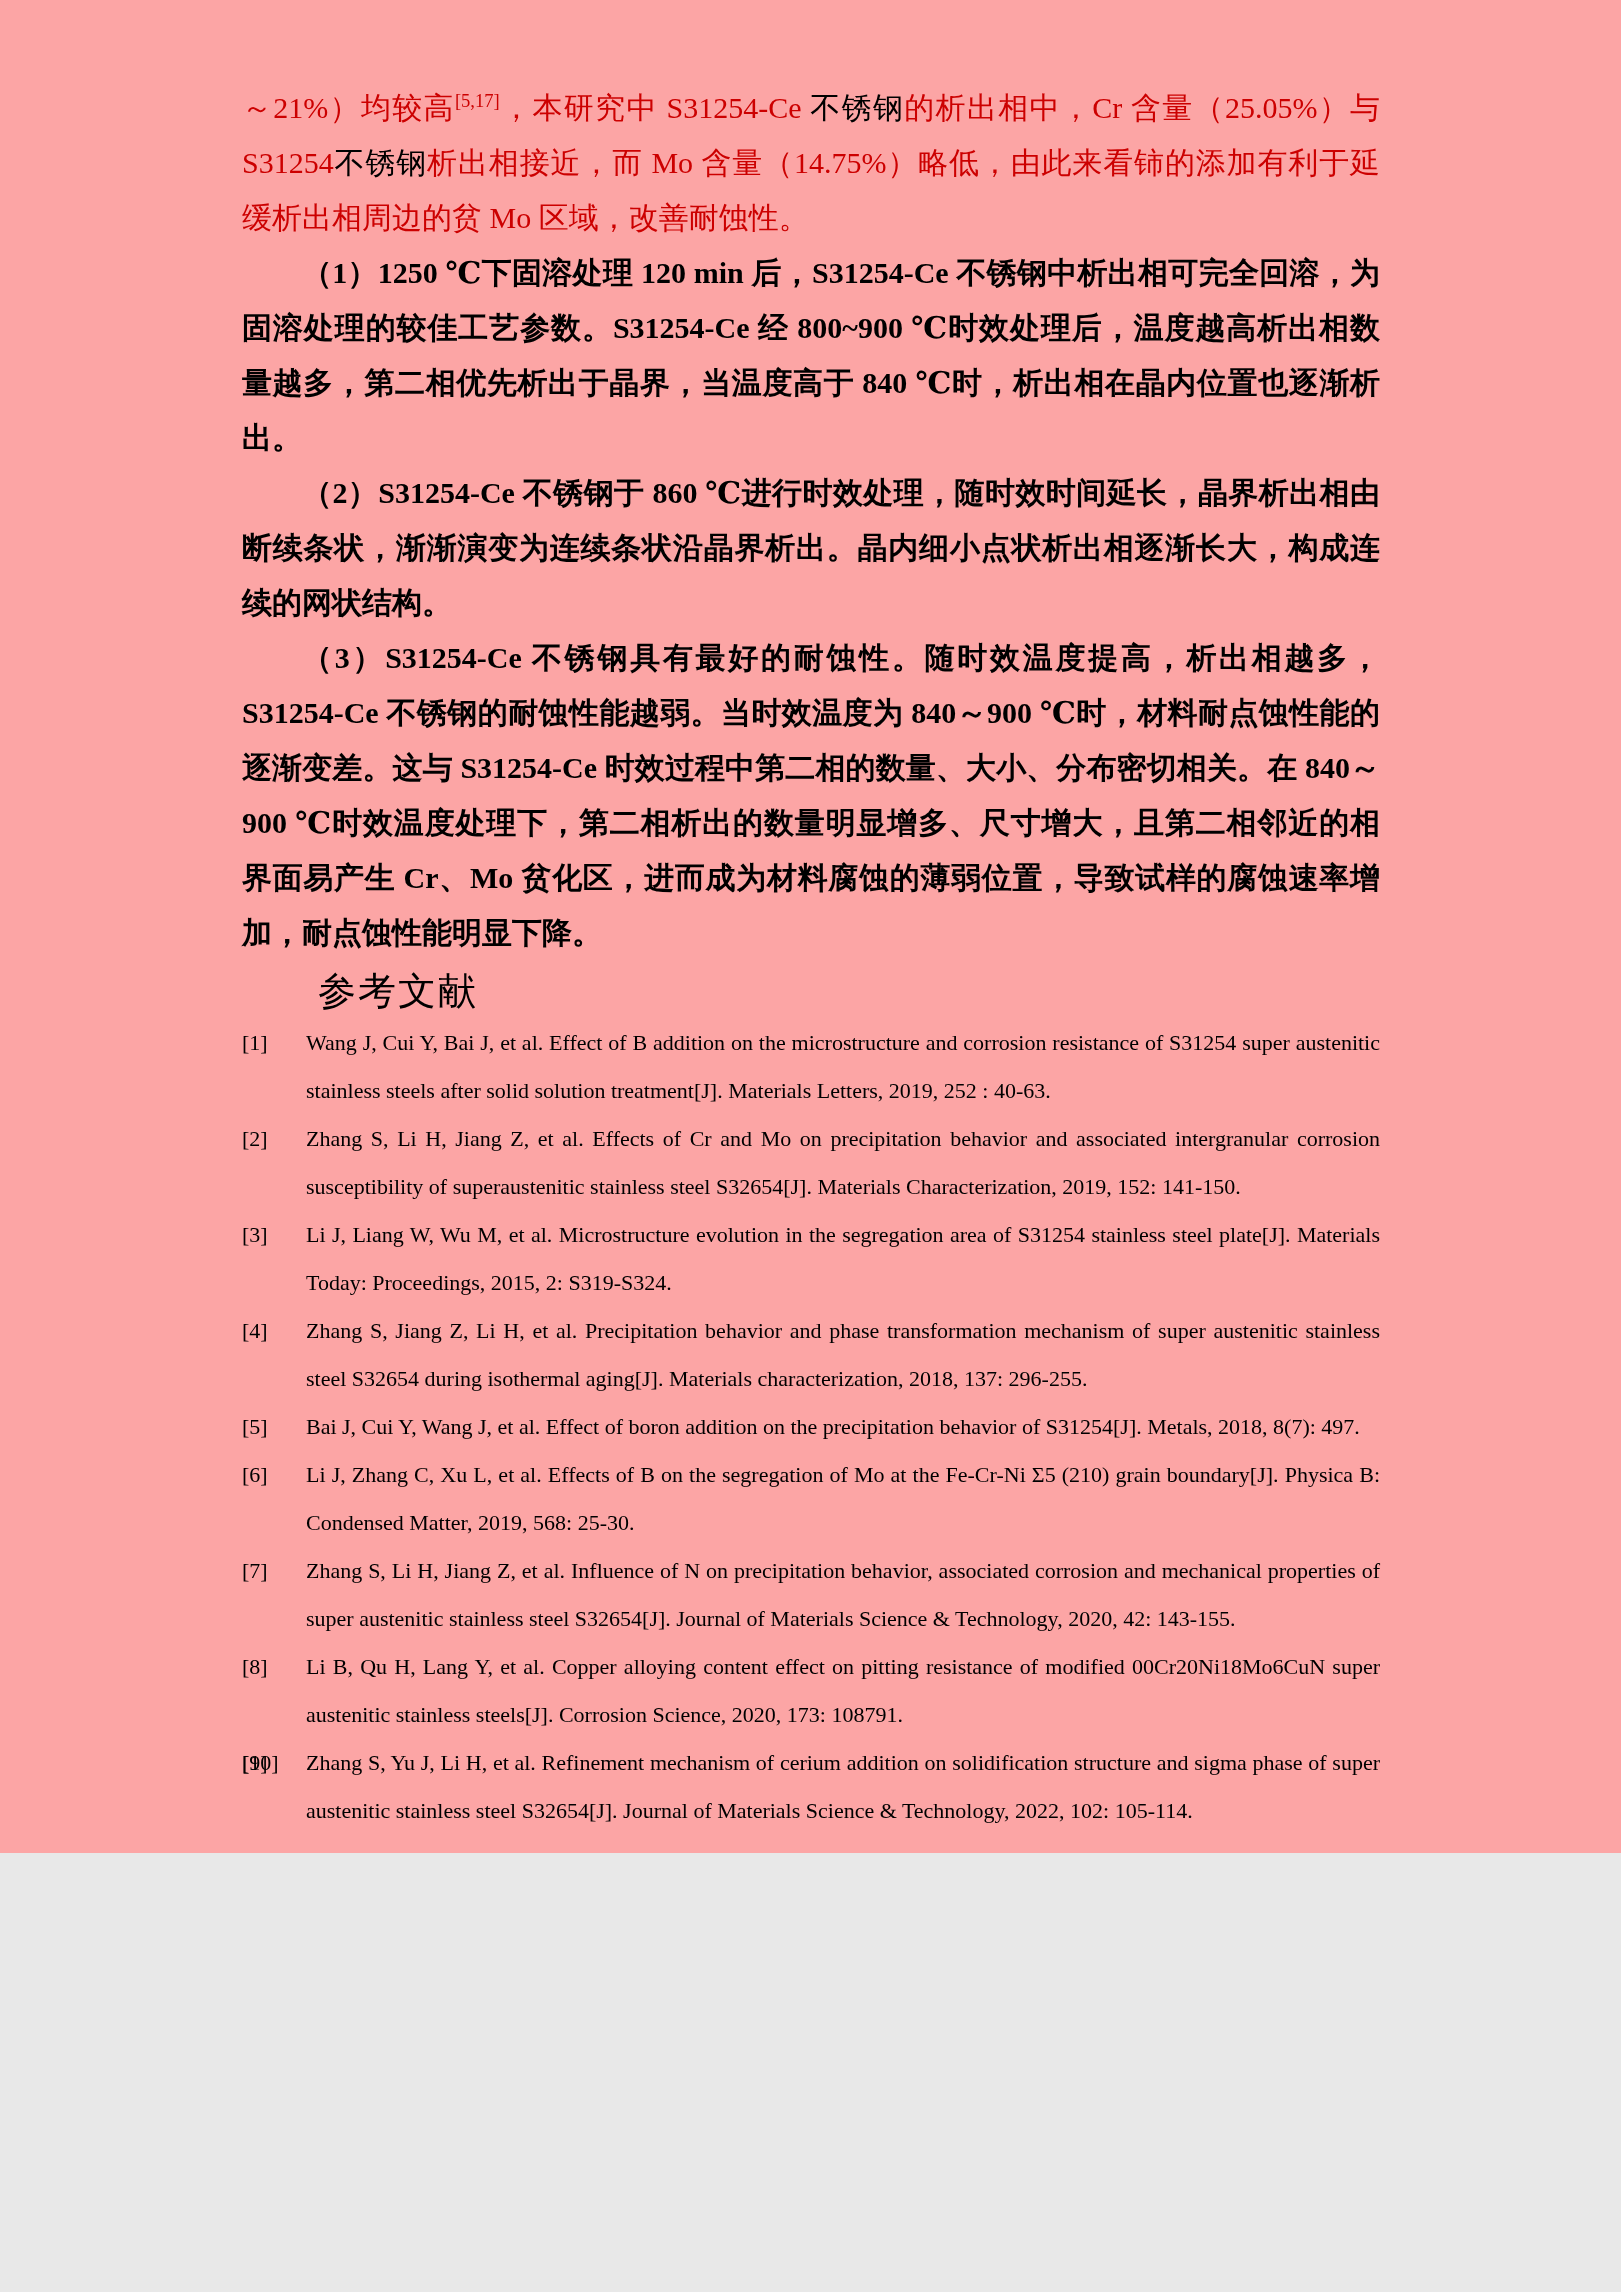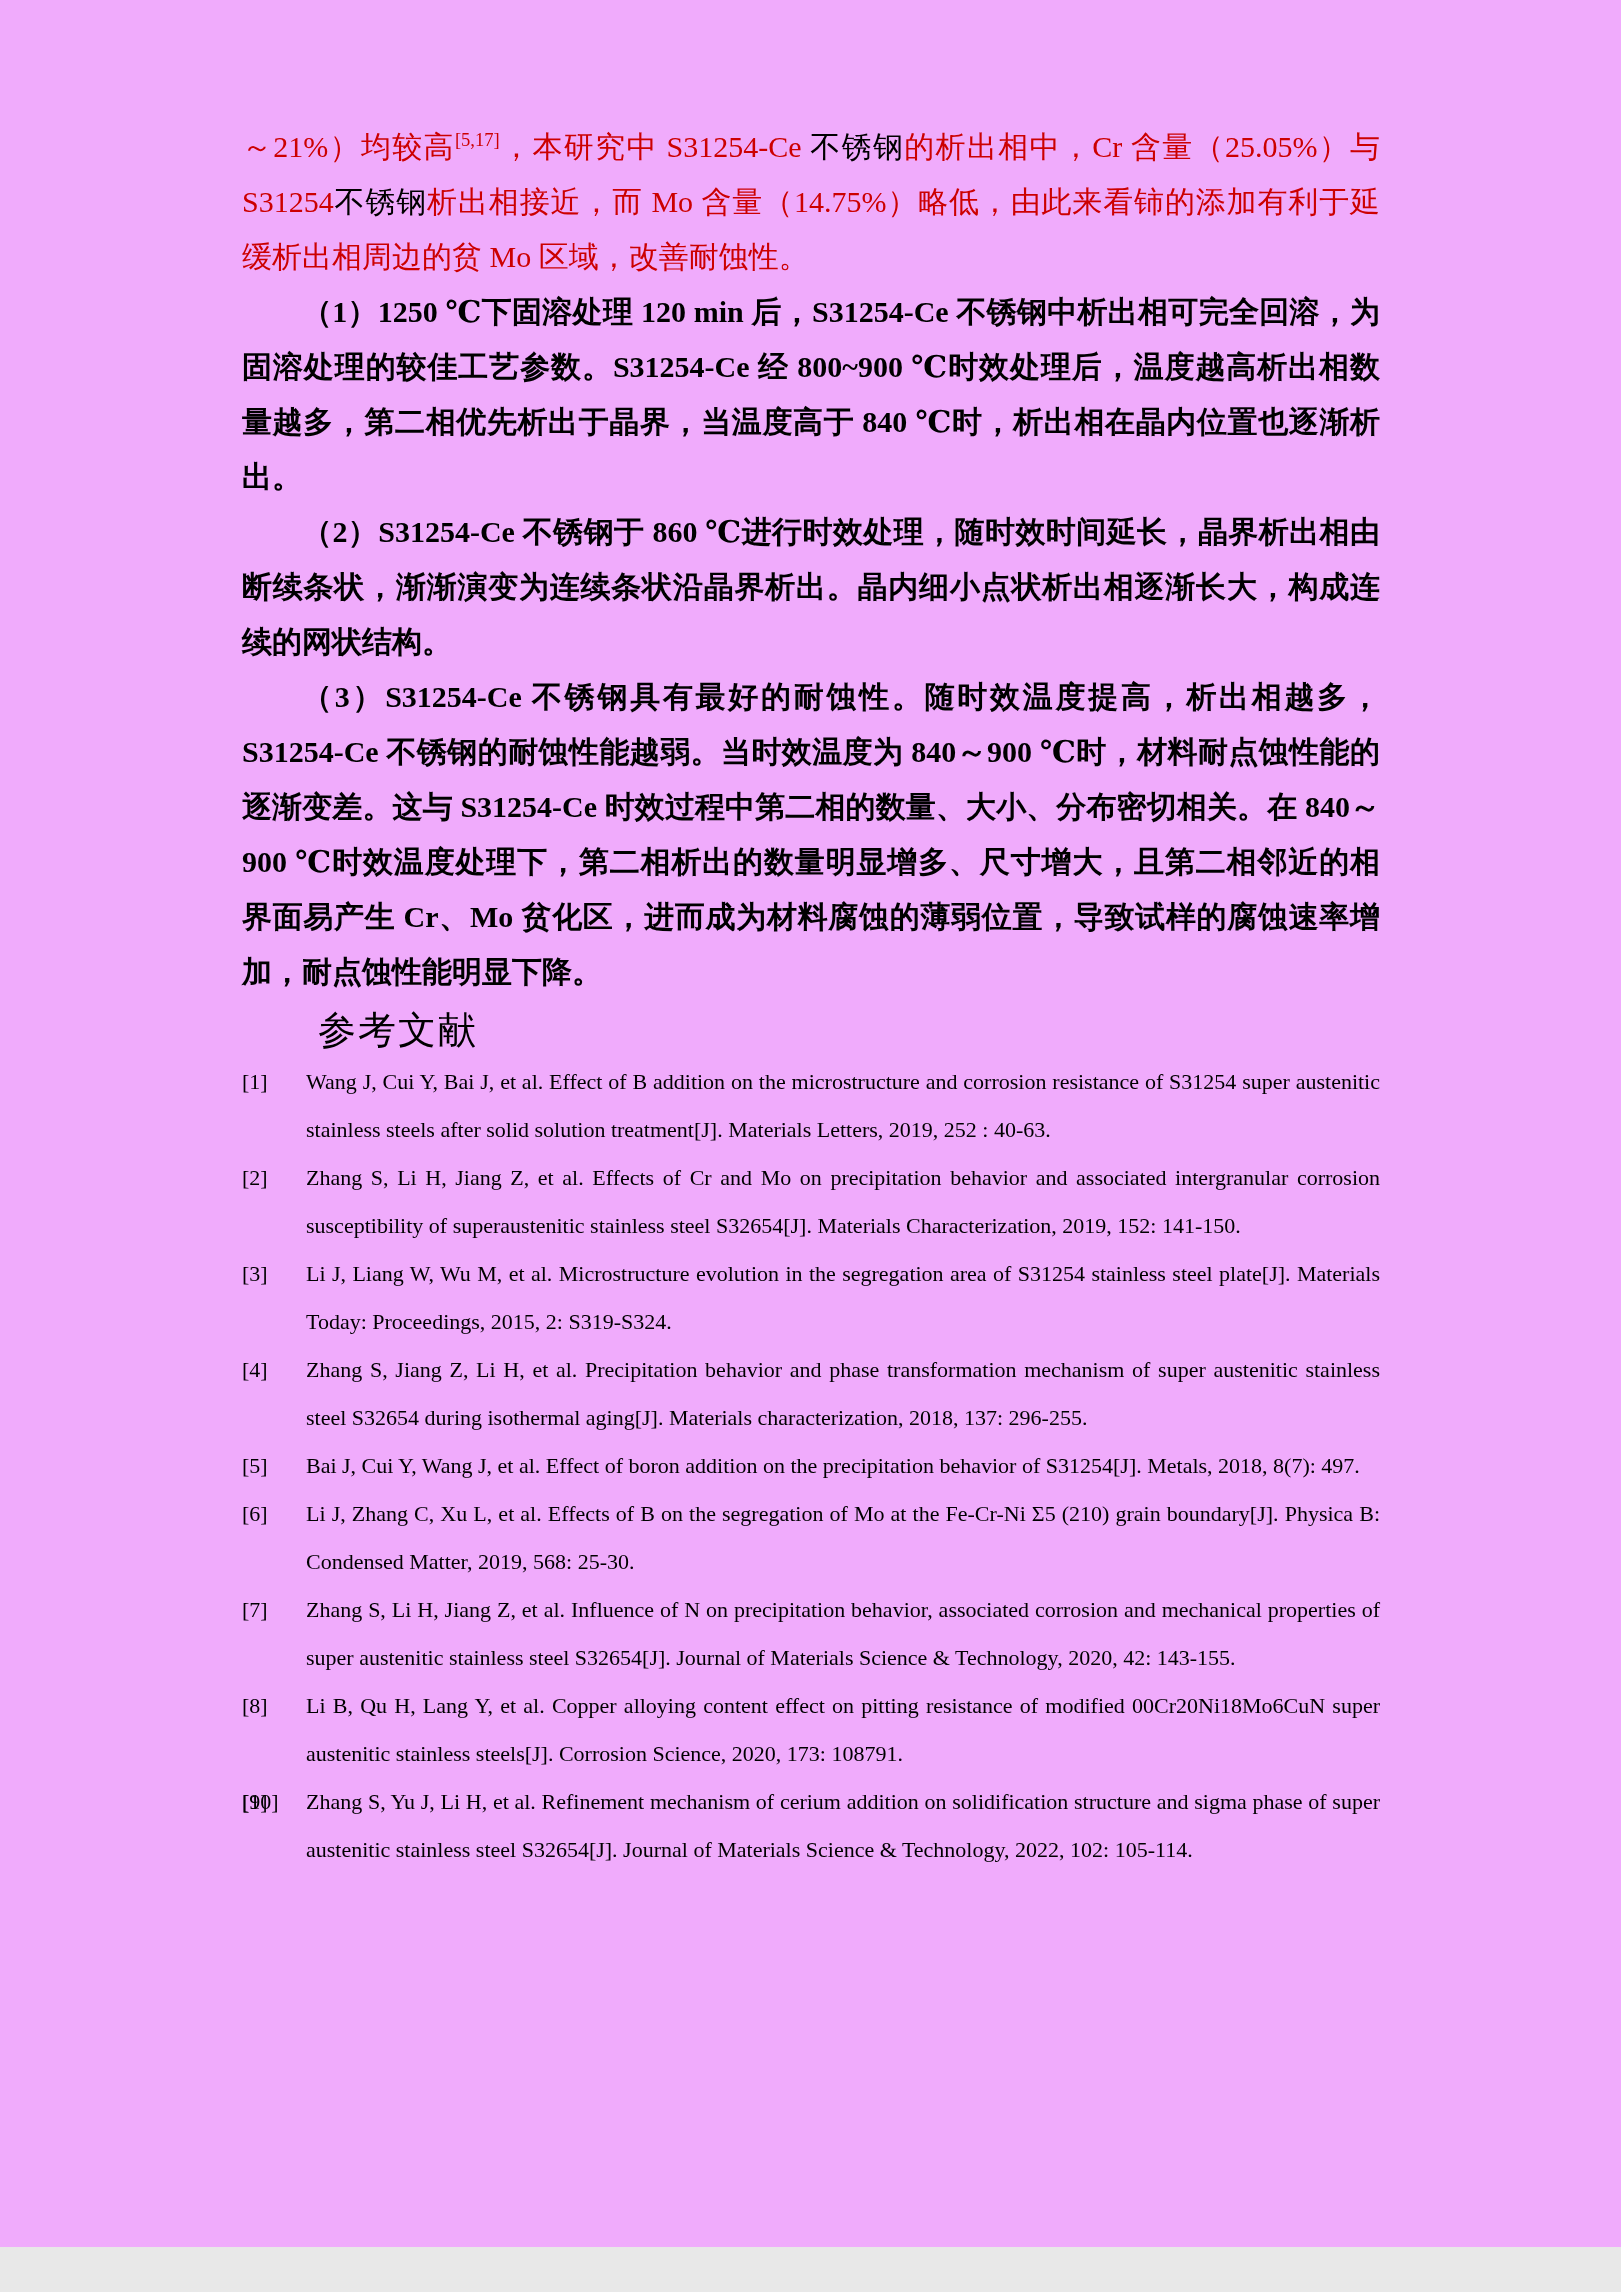"～21%）均较高[5,17]，本研究中 S31254-Ce" .page { background: #f0abfc -> #fca5a5; height: 2247px -> 1853px; padding: 119px 241px 0 242px -> 80px 241px 0 242px }
